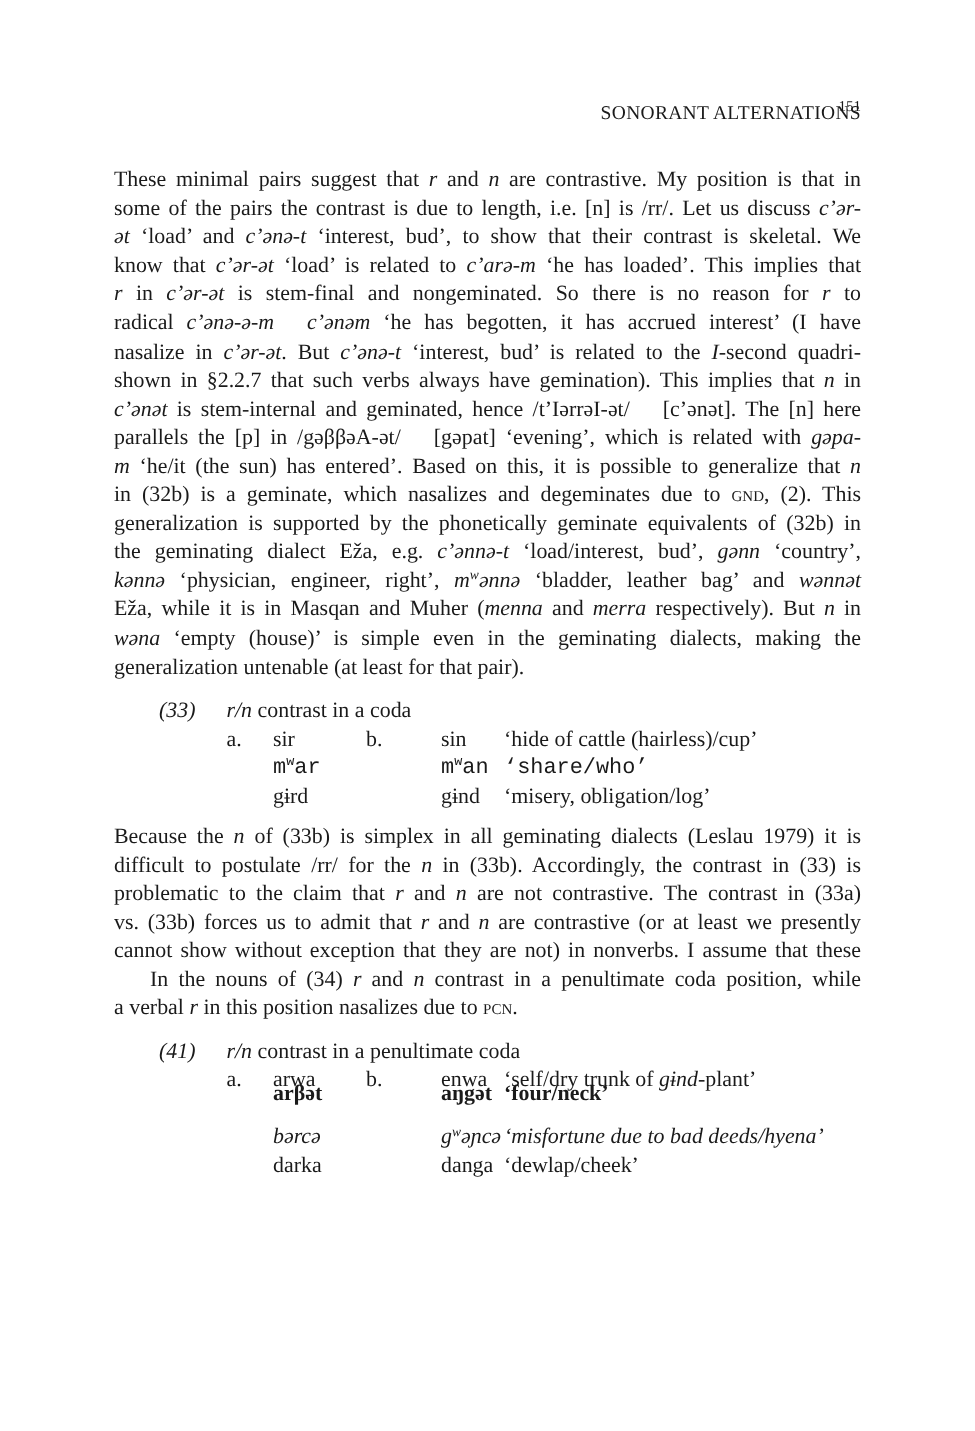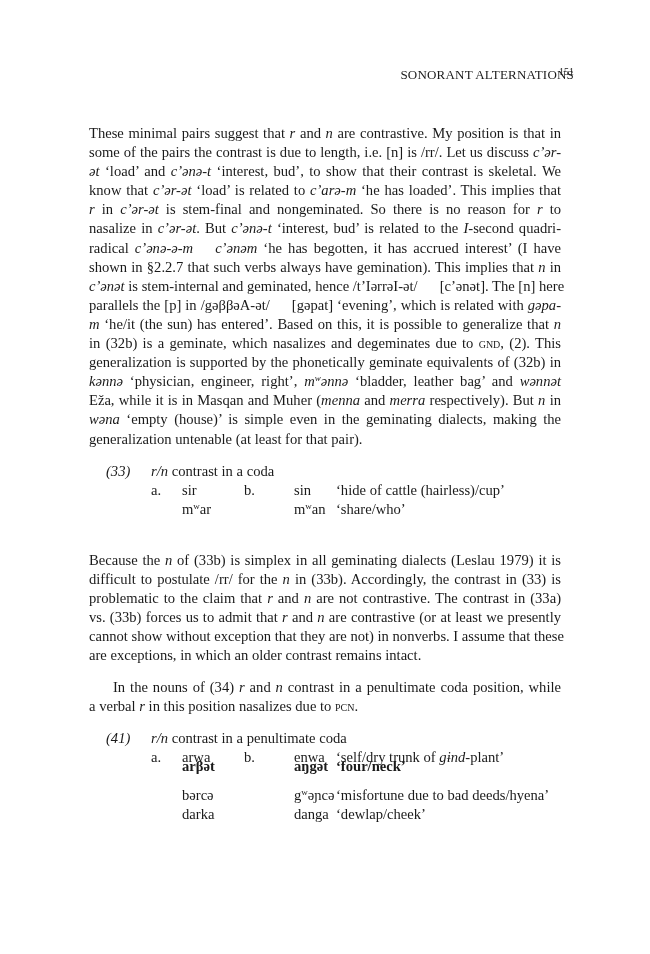"These minimal pairs suggest that" p { margin: 13px -> 0 }
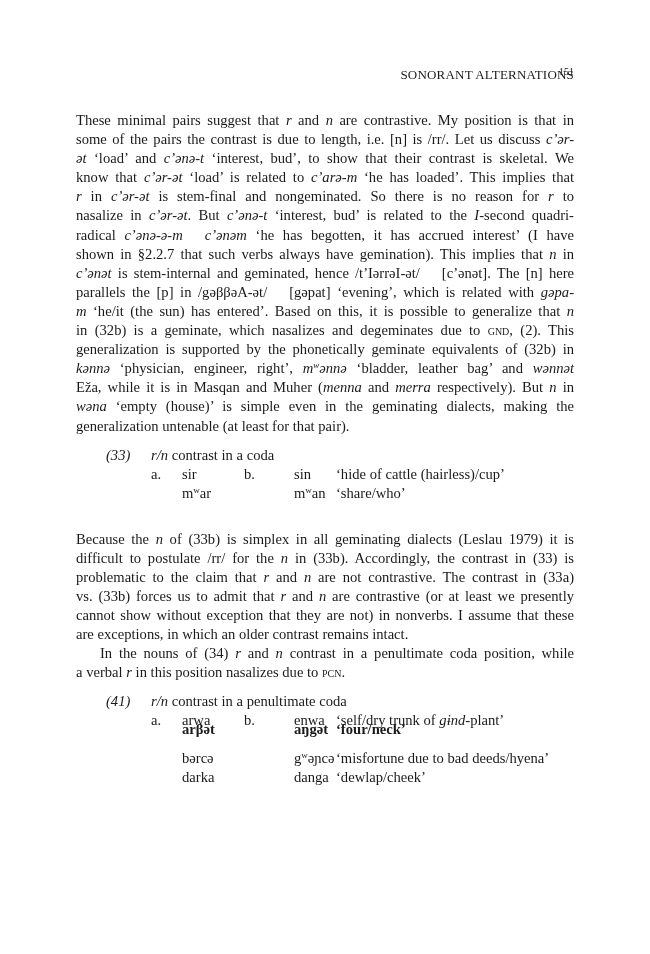"nasalize in c’ər-ət. But c’ənə-t" span.line { order: before "radical c’ənə-ə-m c’ənəm ‘he has" -> after "radical c’ənə-ə-m c’ənəm ‘he has" }
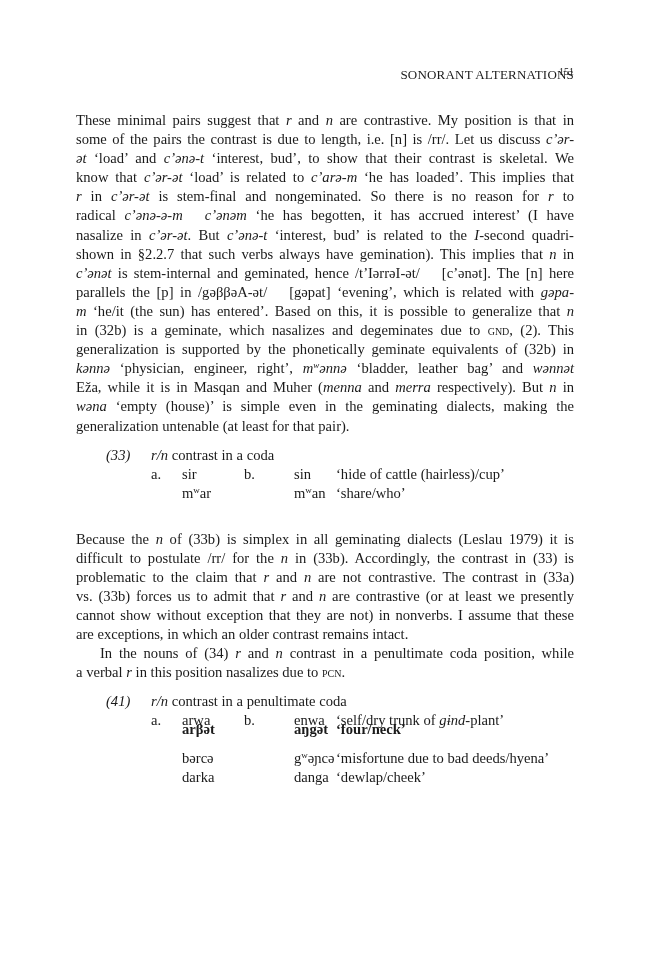"the geminating dialect Eža, e.g." span.line { html: none -> <span>the geminating dialect Eža, e.g. <i>c’ənnə-t</i> ‘load/interest, bud’, <i>gənn</i> ‘country’,</span> }
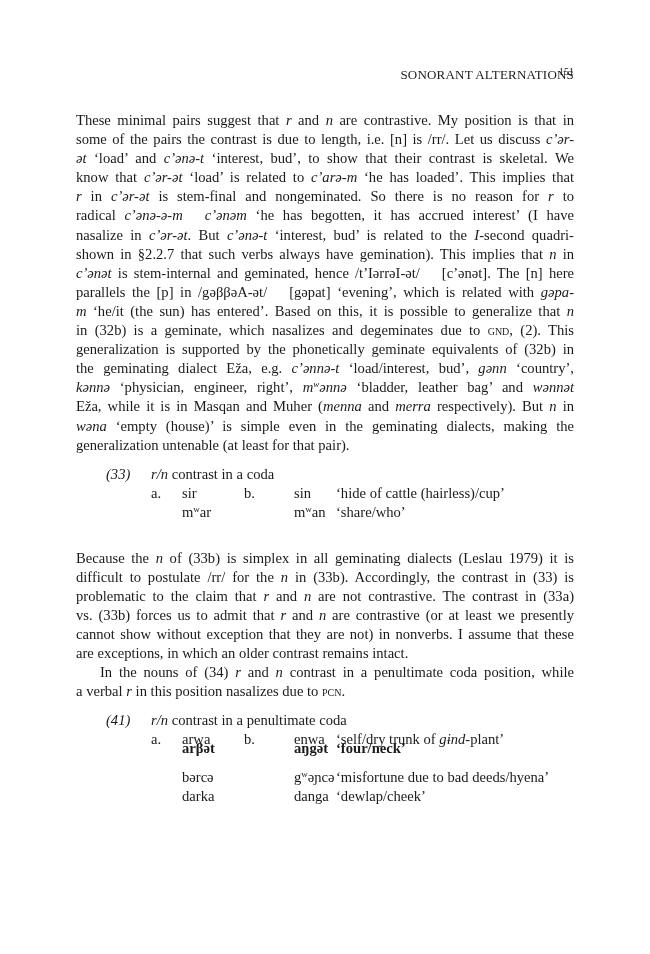"mwar" div.row { font-family: none -> Liberation Mono, monospace }
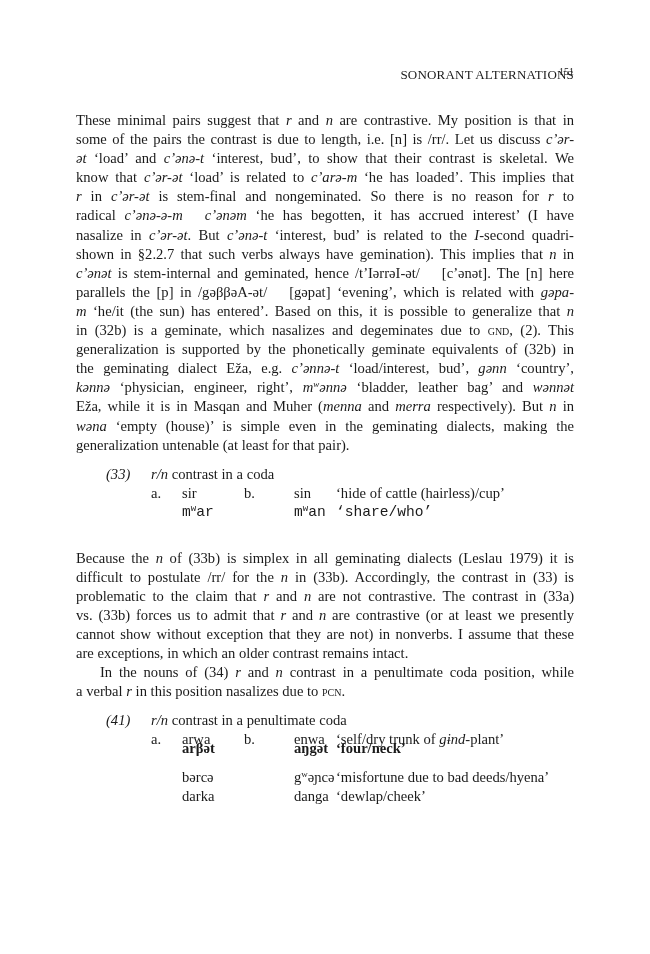"gɨrd" div.row { html: none -> <div> <span>gɨrd</span> <span>gɨnd</span> <span>‘misery, obligation/log’</span> </div> }
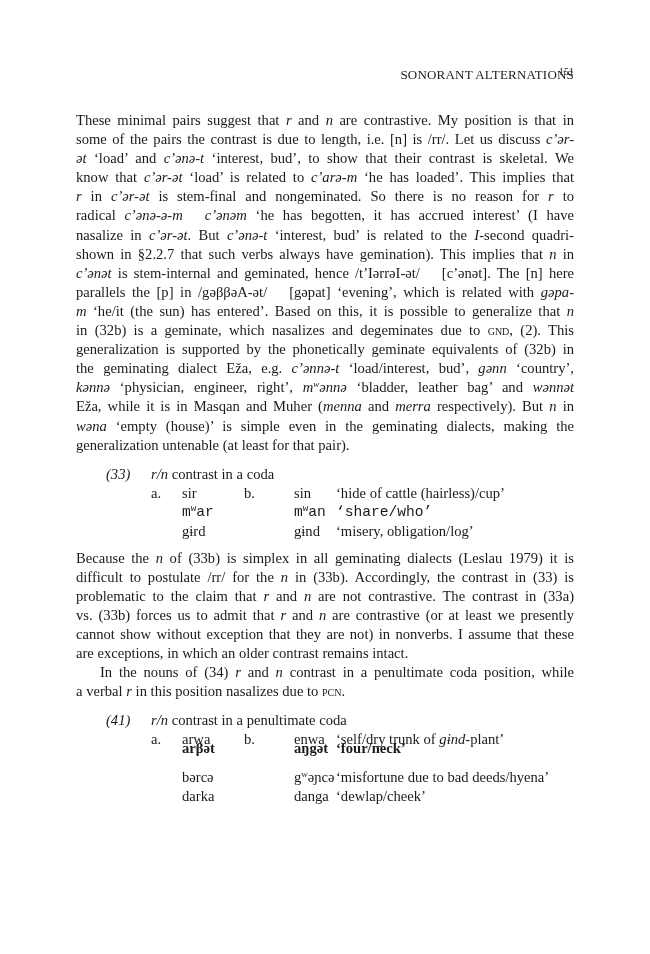"are exceptions, in which an" span.line { html: <span>are exceptions, in which an older contrast remains intact.</span> -> none }
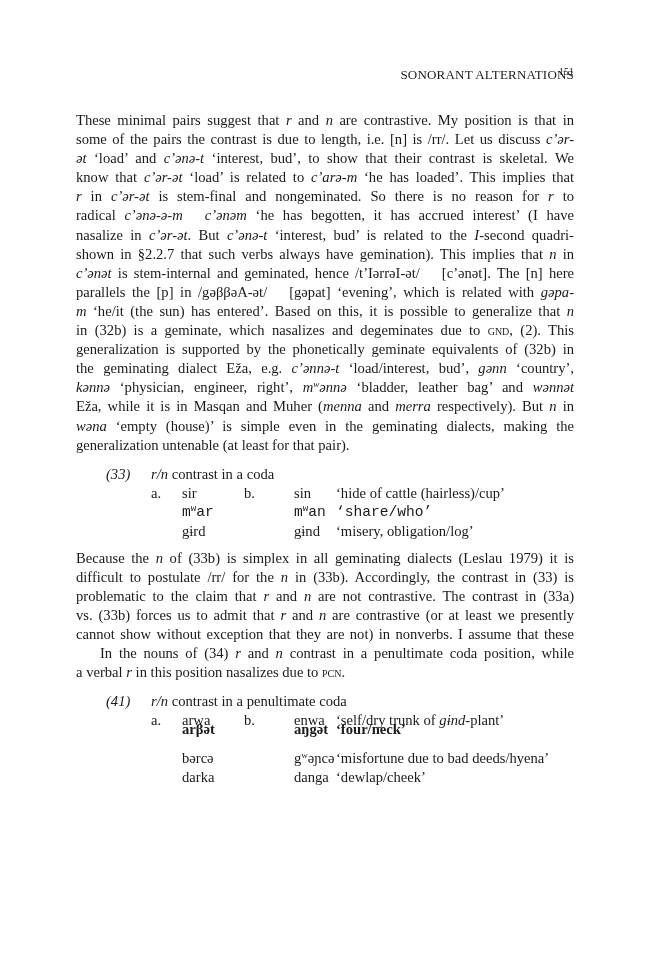"bərcə" div.row { font-style: none -> italic }
